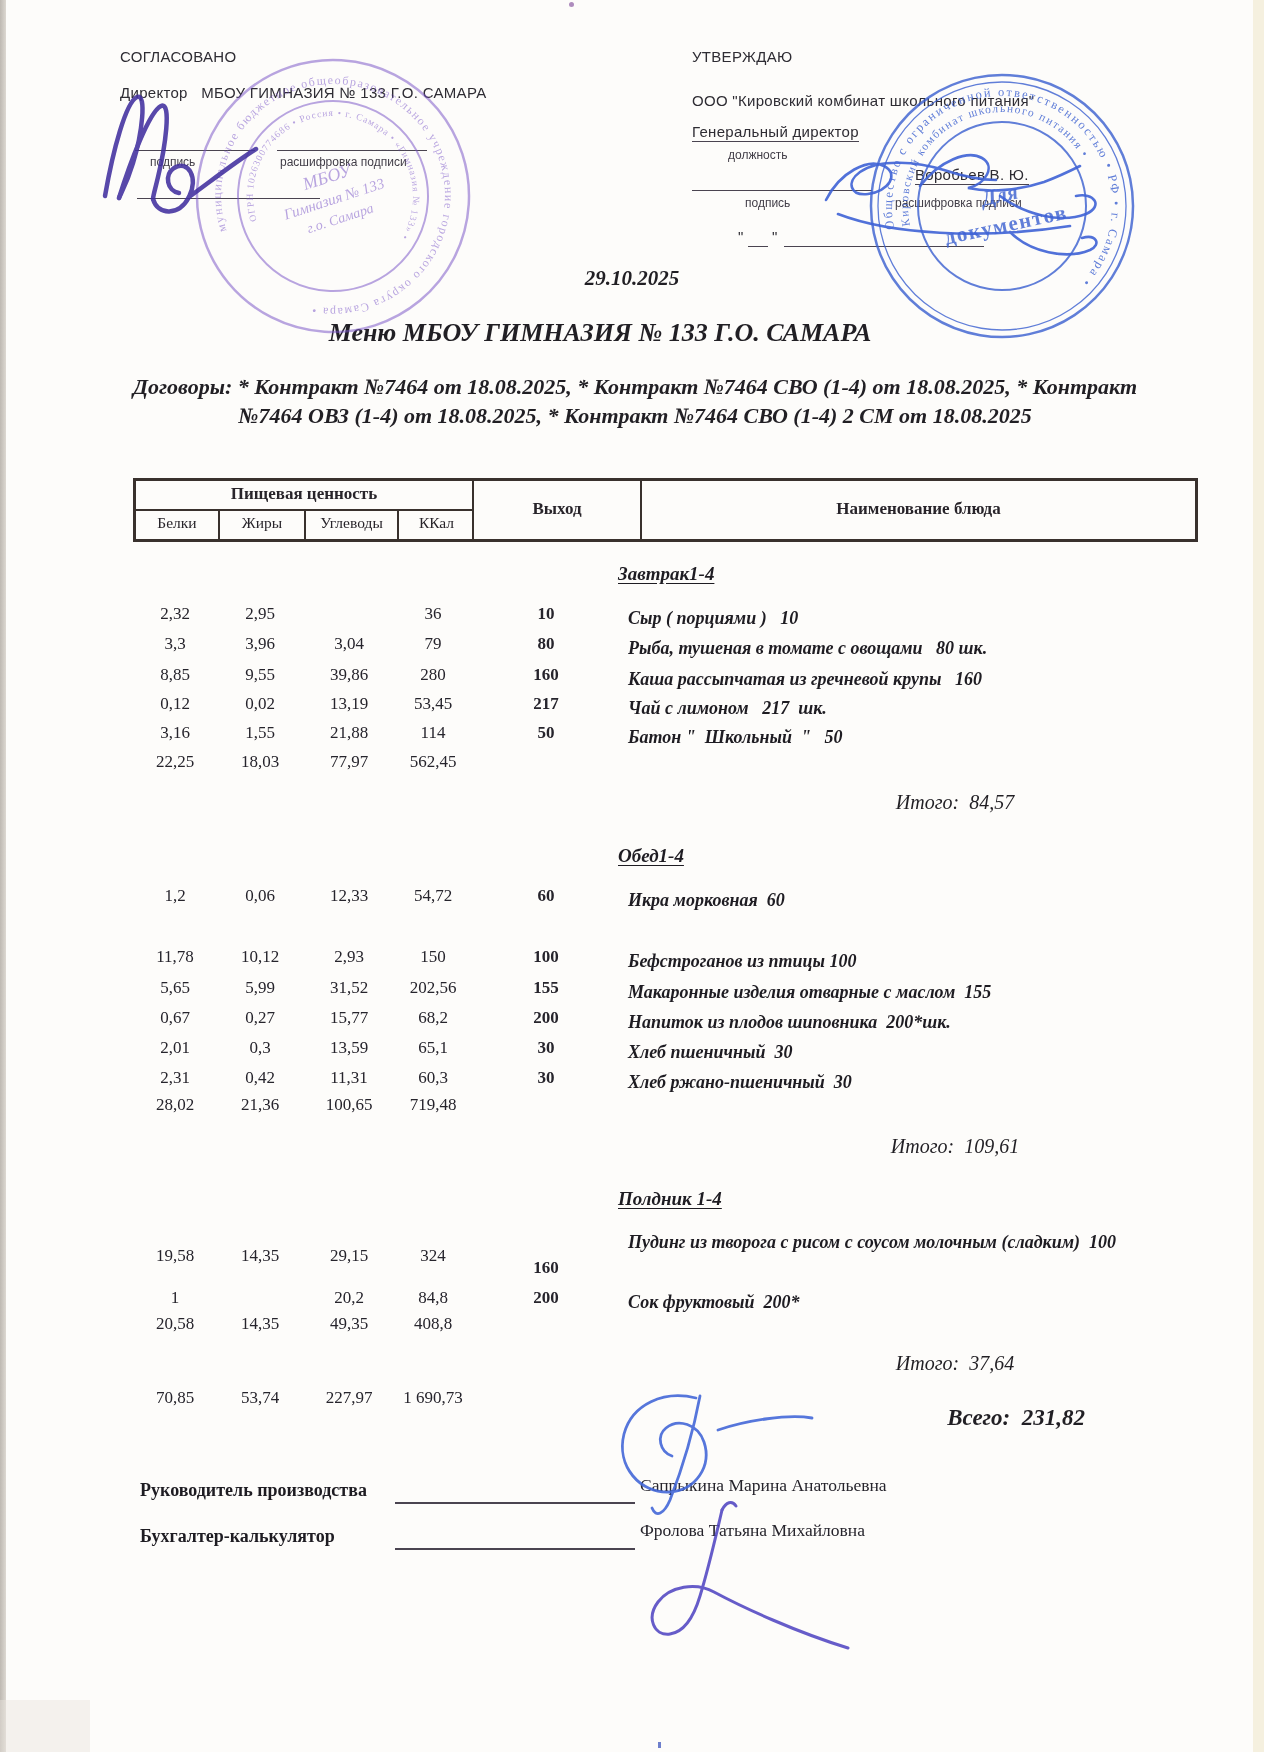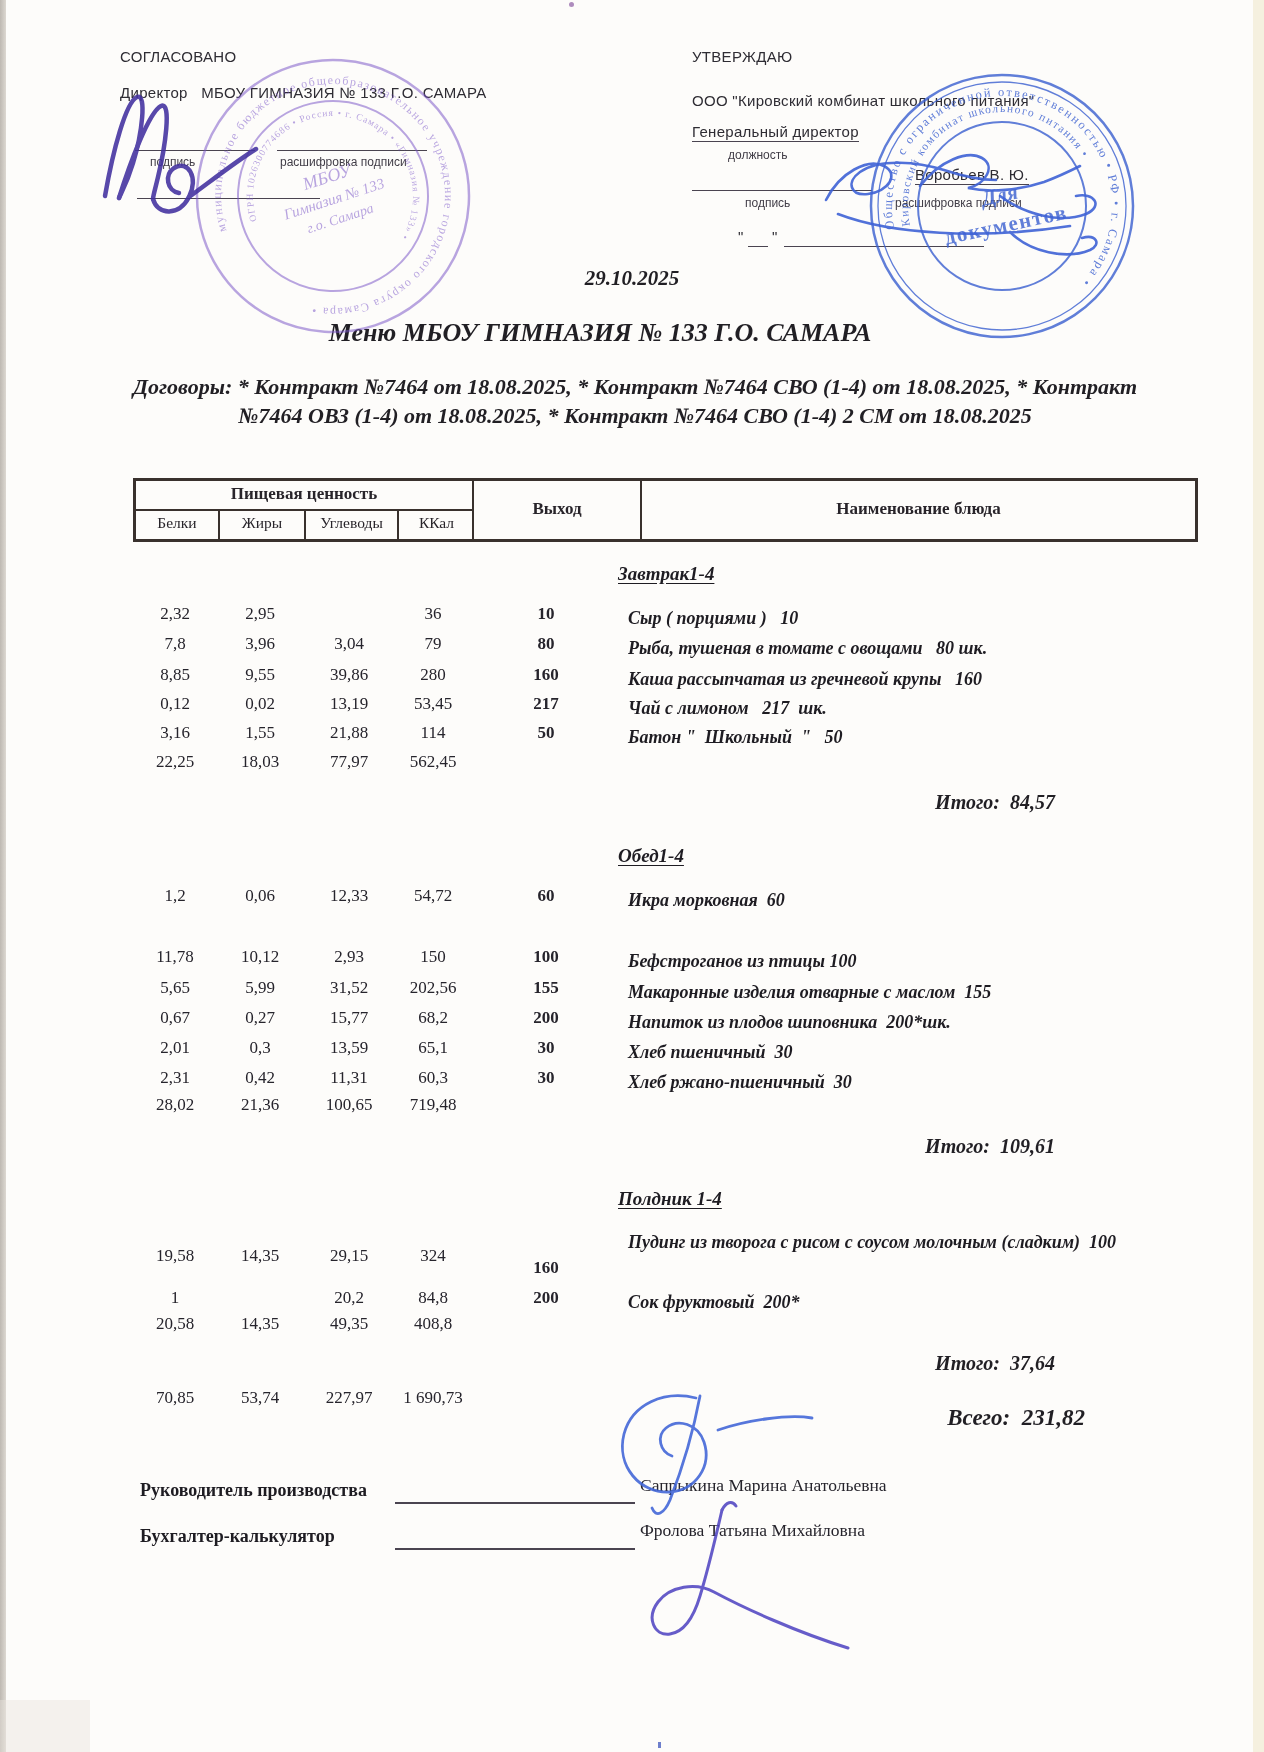"7,8" span.num { text: 7,8 -> 3,3 }
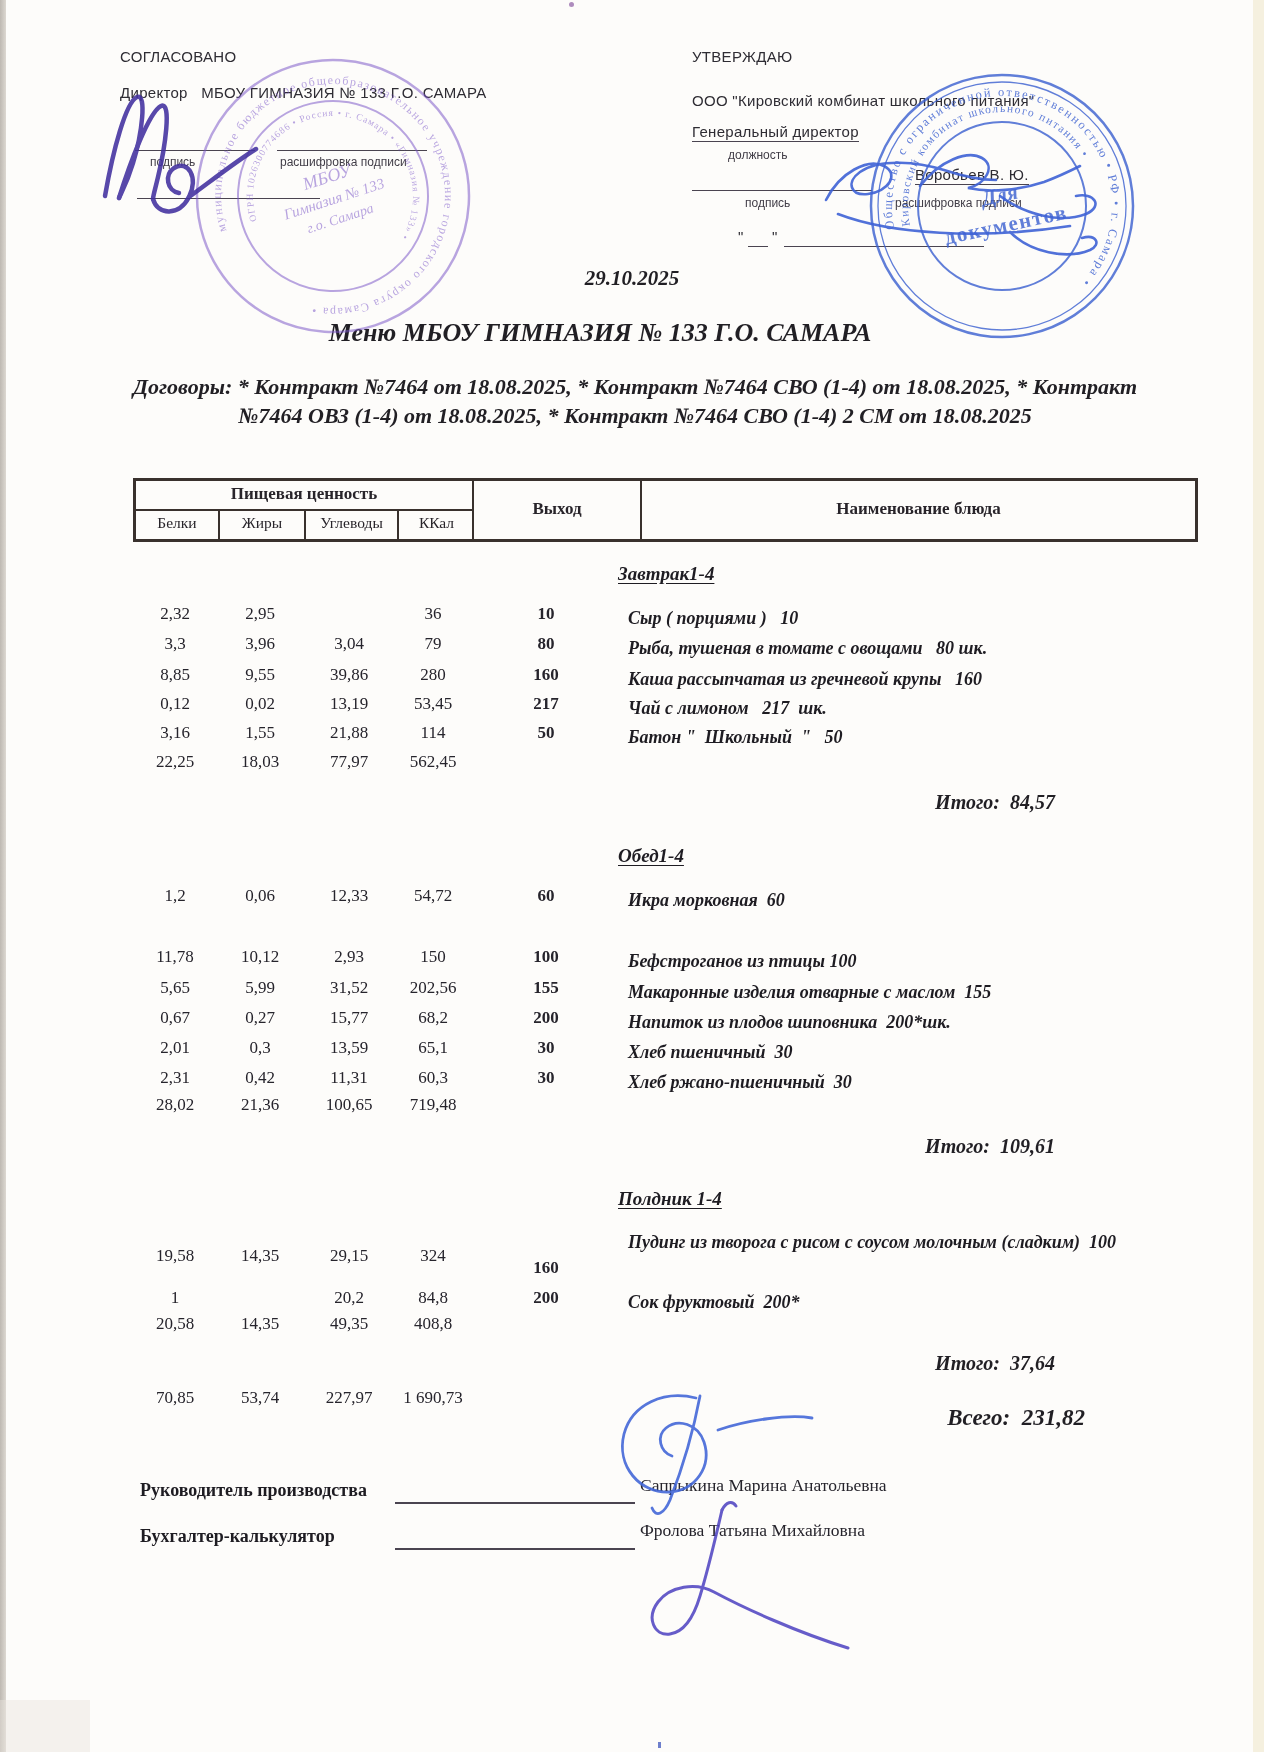"Итого: 84,57" .itogo { font-weight: 700 -> 400; text-align: right -> center }
